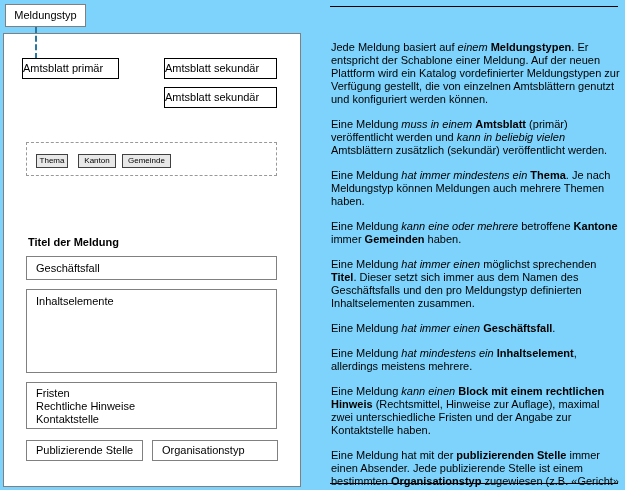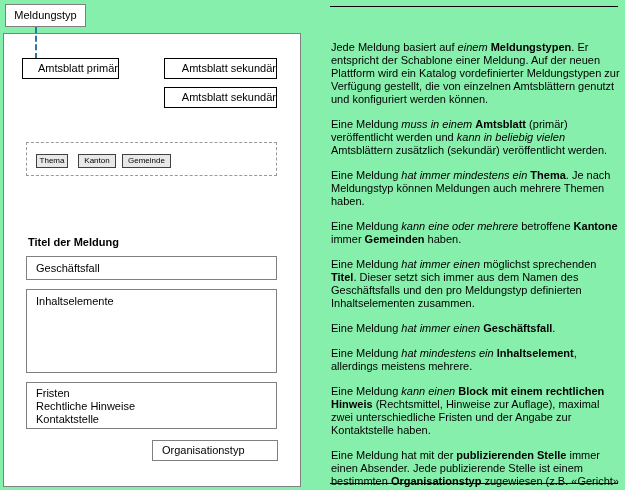"Meldungstyp" .canvas { background: #86efac -> #7dd3fc }
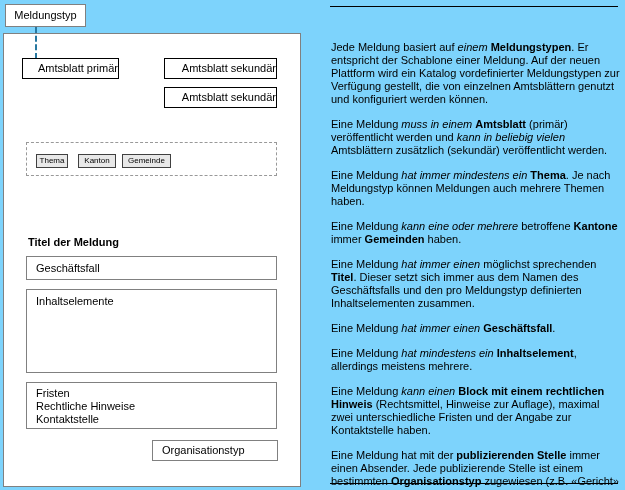"Amtsblatt primär" .black-box { text-align: right -> left }
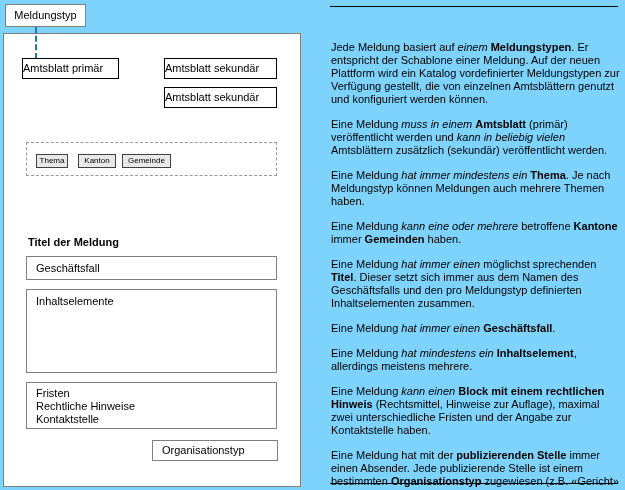"Publizierende Stelle" div.gray-box { html: none -> <div>Publizierende Stelle</div> }
